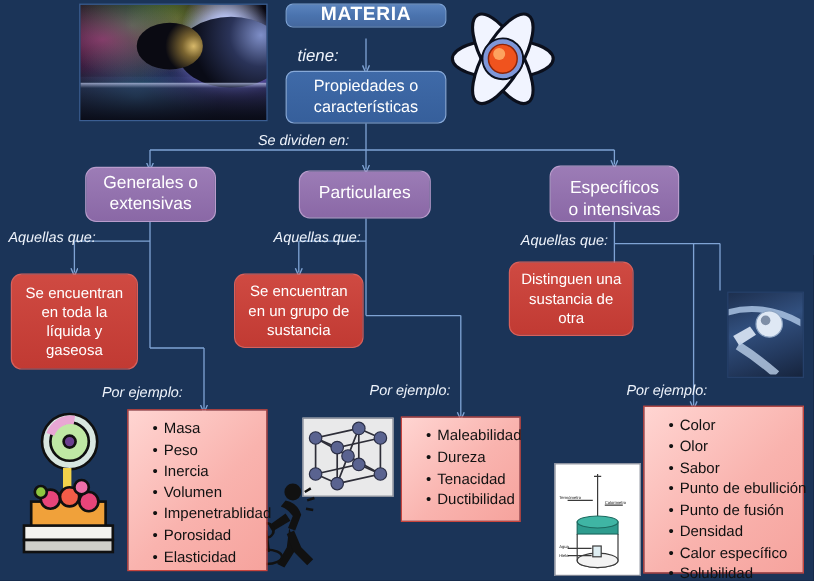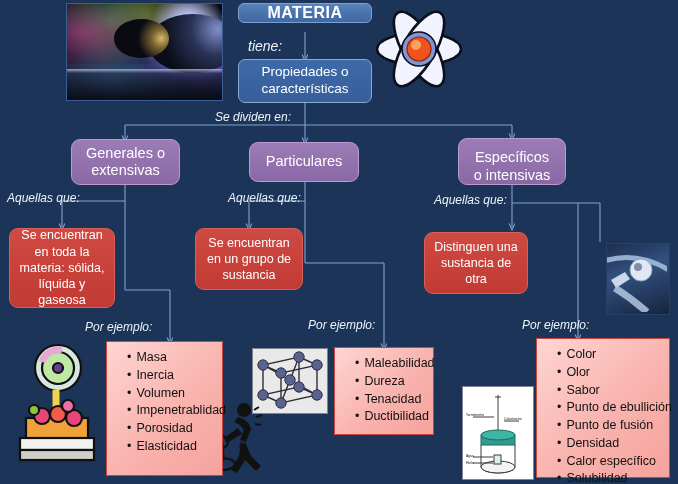"Distinguen una" div.node { top: 232px -> 218px }
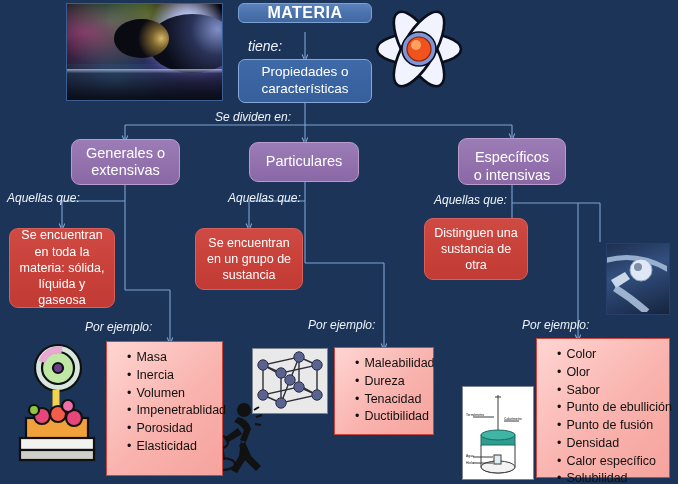"materia: sólida," span { html: <span>materia: sólida,</span> -> none }
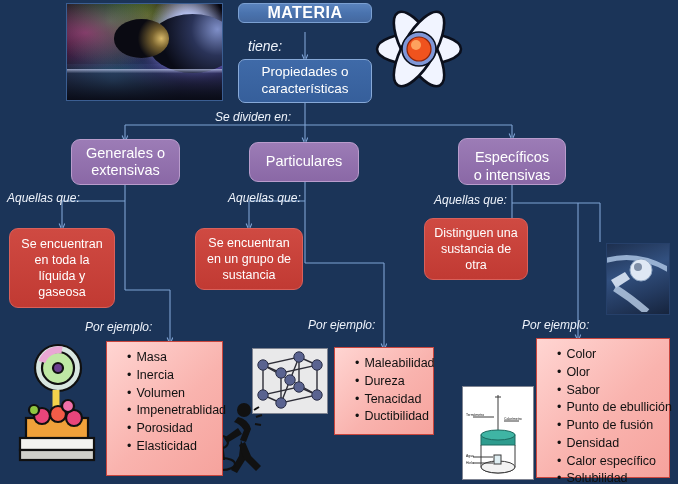"Peso" li { html: none -> <li>Peso</li> }
